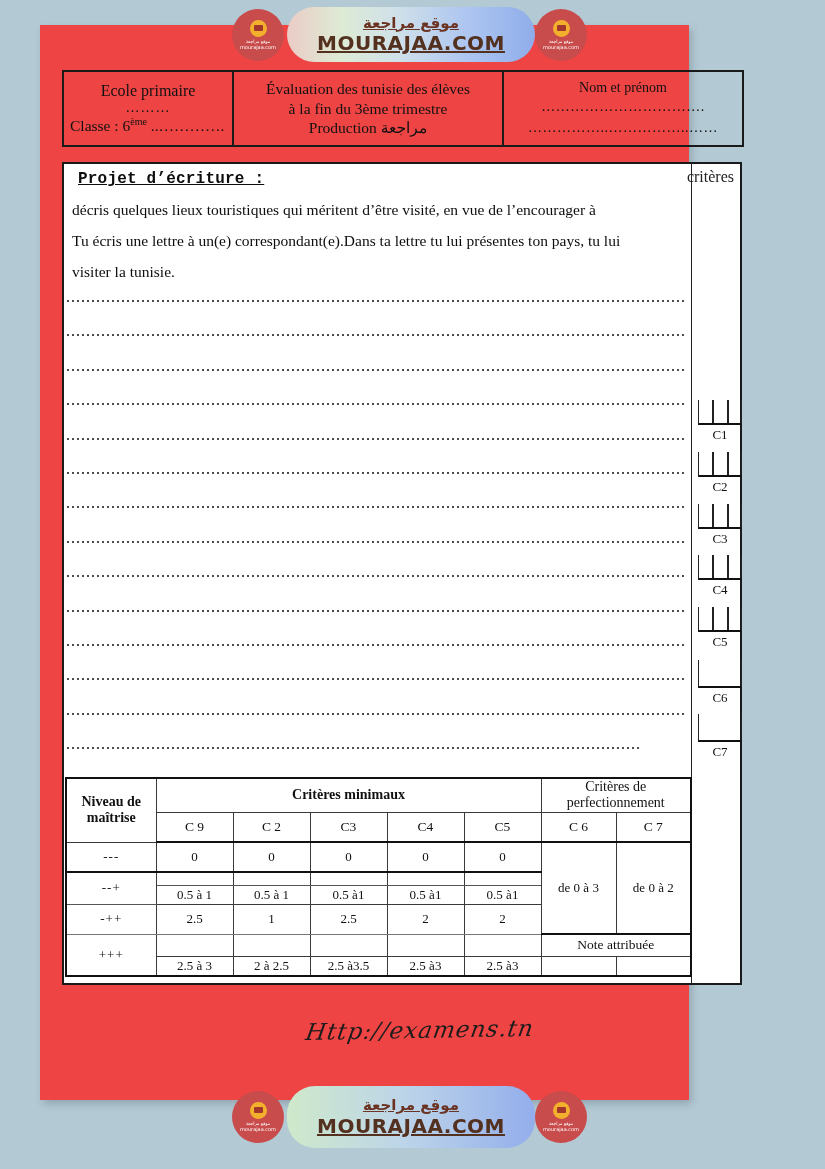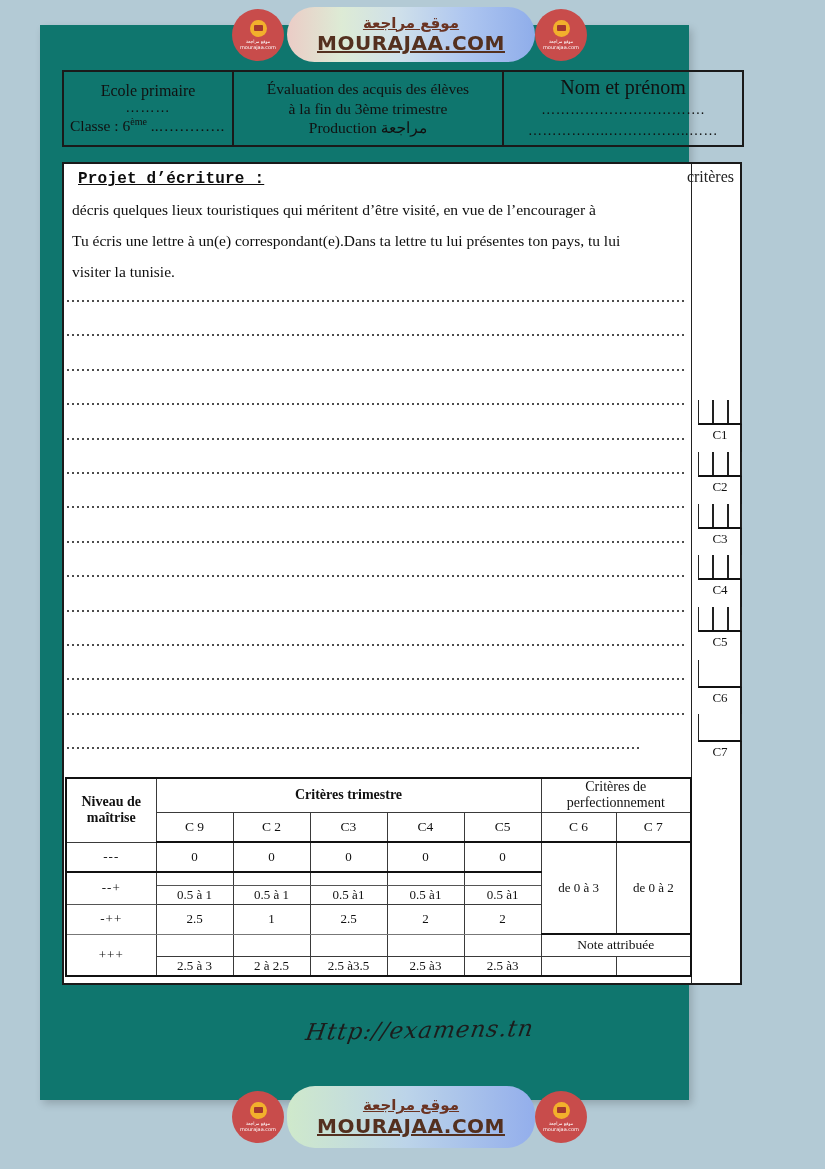"Ecole primaire" .page { background: #0f766e -> #ef4444 }
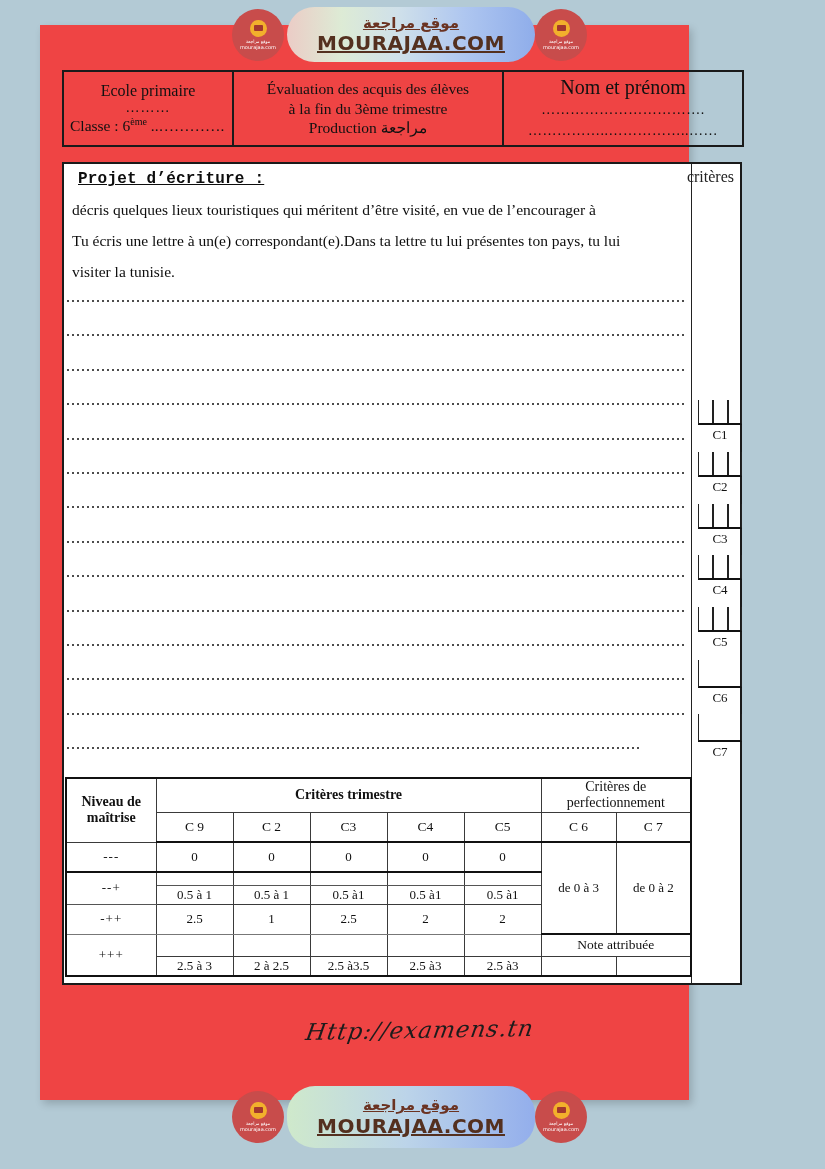"Évaluation des acquis des élèves" div { text: acquis -> tunisie }
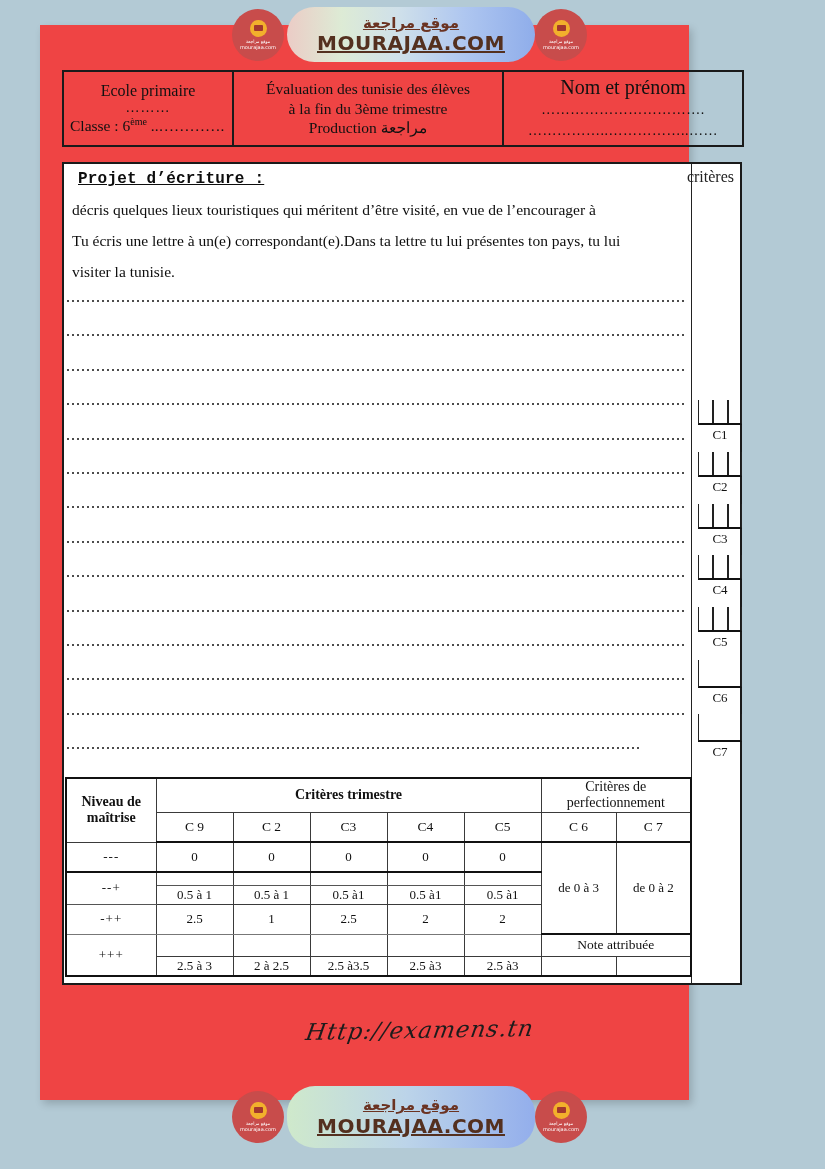"Nom et prénom" div { font-size: 20px -> 14px }
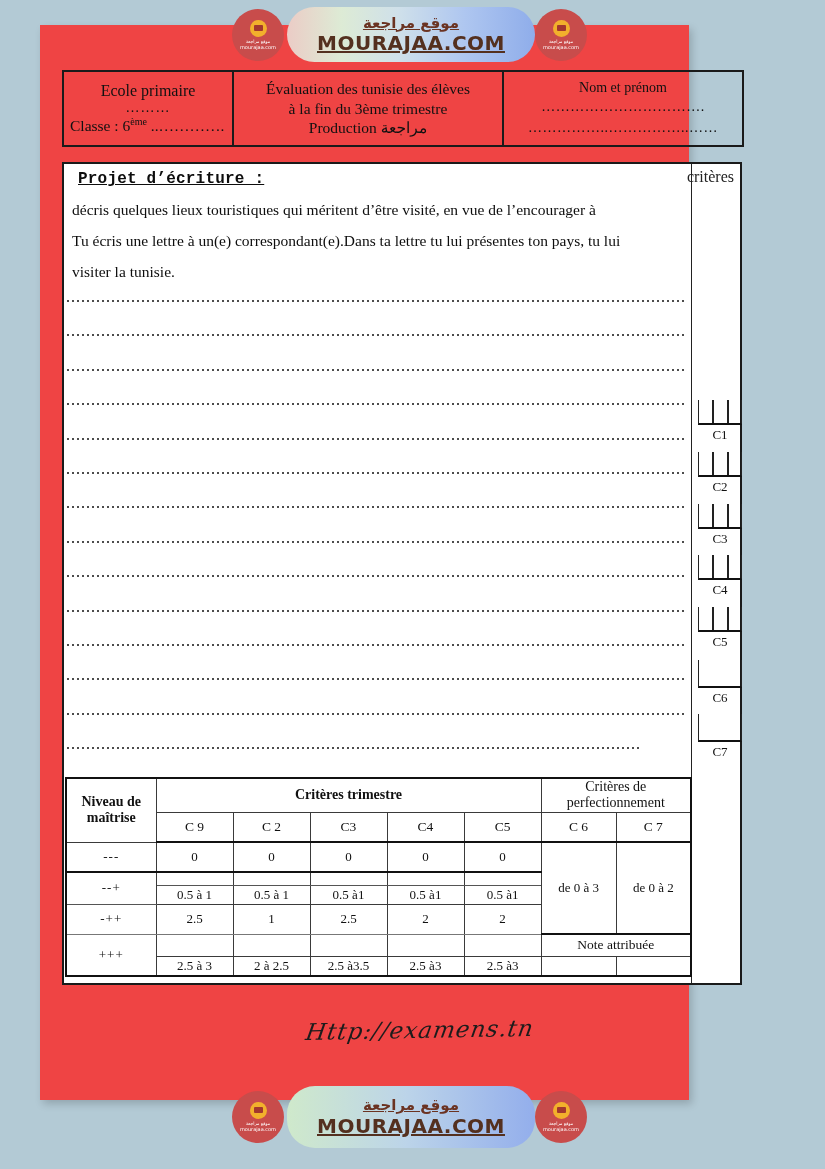"Critères trimestre" td.bold { text: trimestre -> minimaux }
